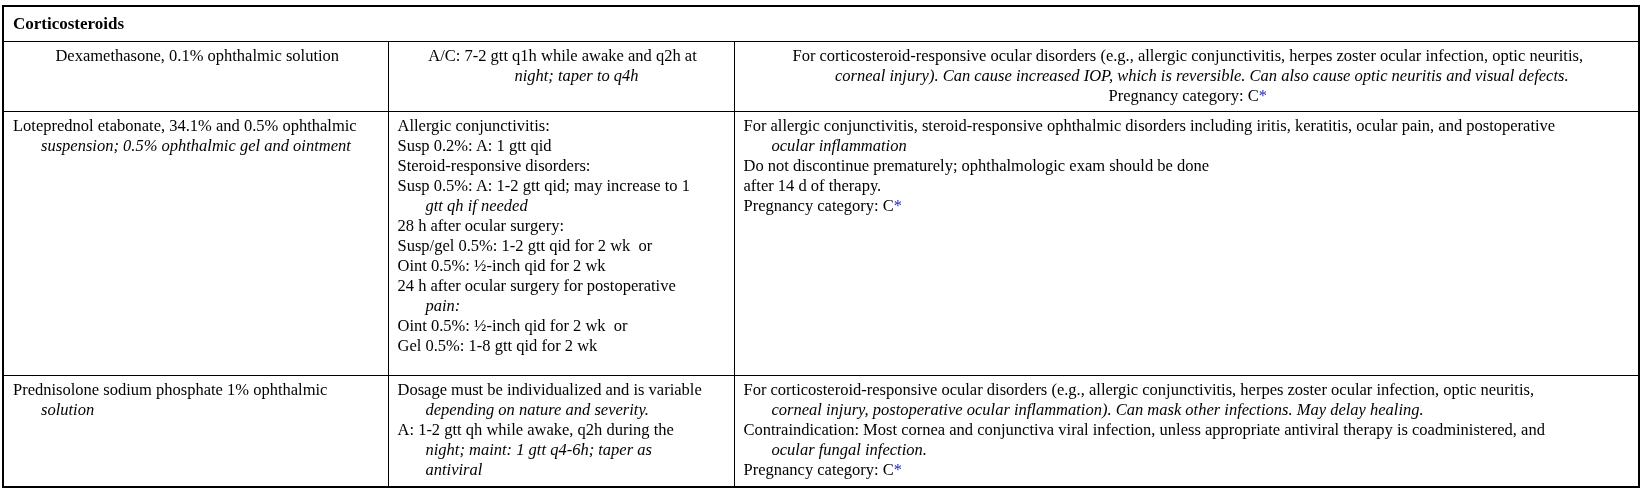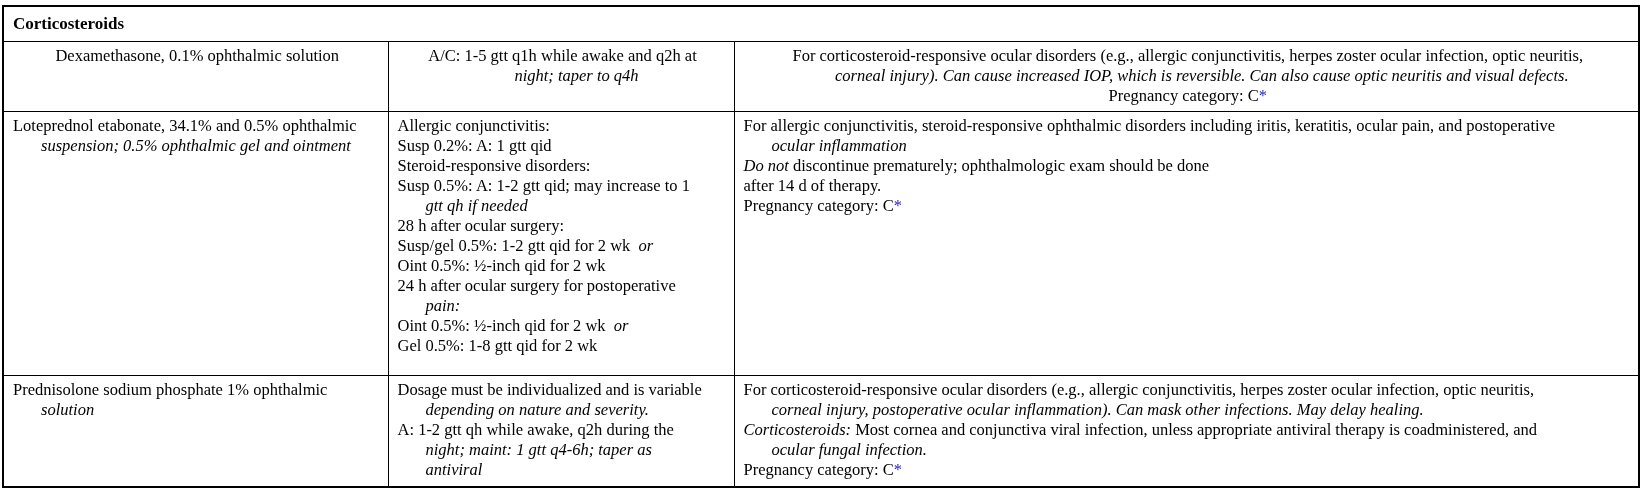"A/C: 1-5 gtt q1h while" div.line { text: 1-5 -> 7-2 }
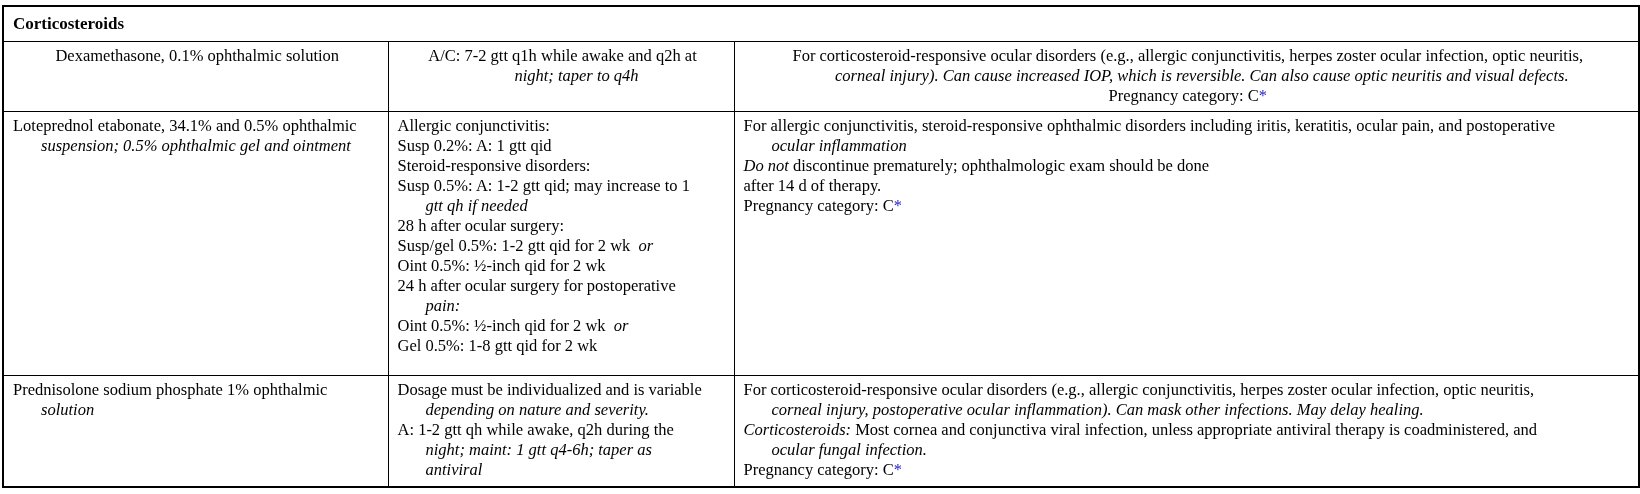"Do not" .it { font-style: italic -> none }
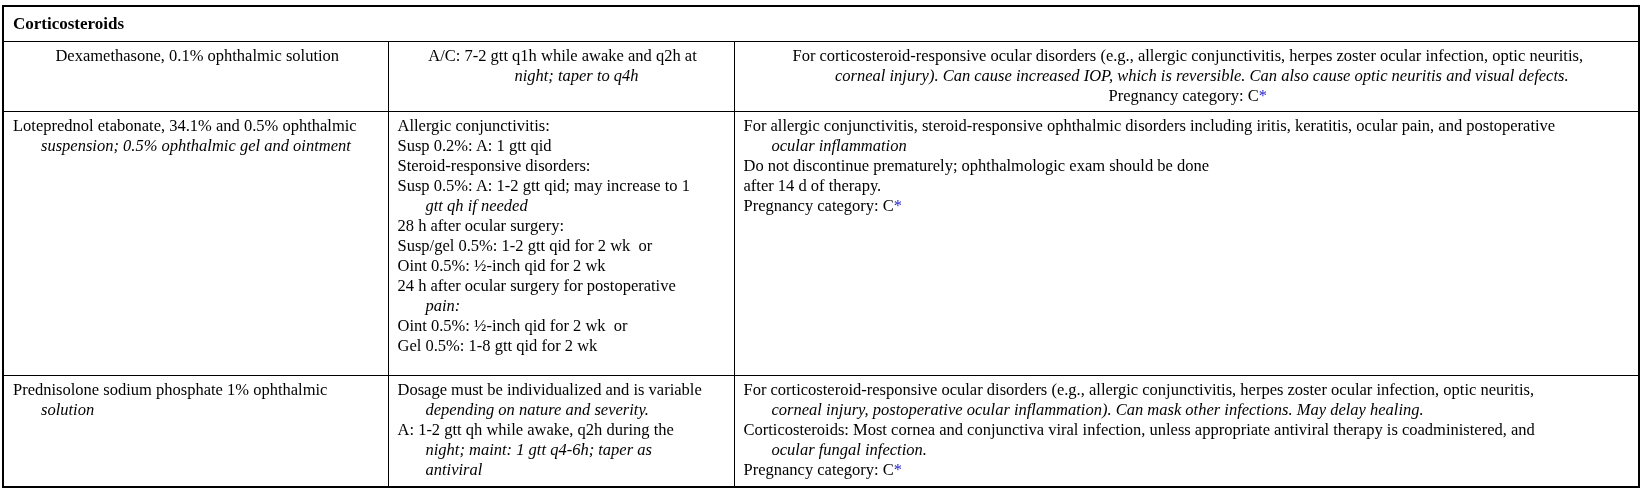"Corticosteroids:" span.it { text: Corticosteroids -> Contraindication }
